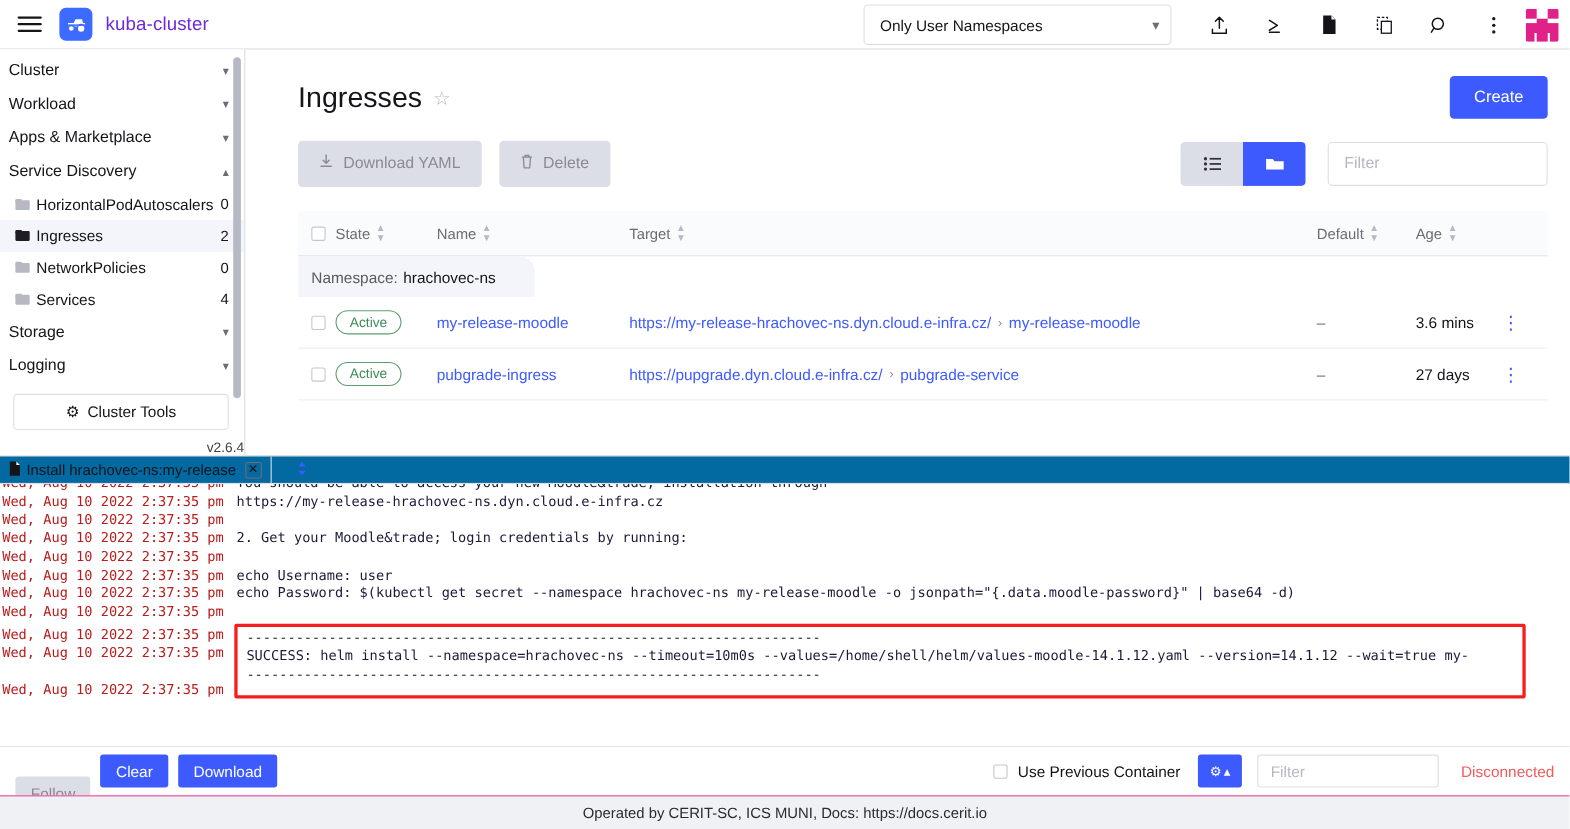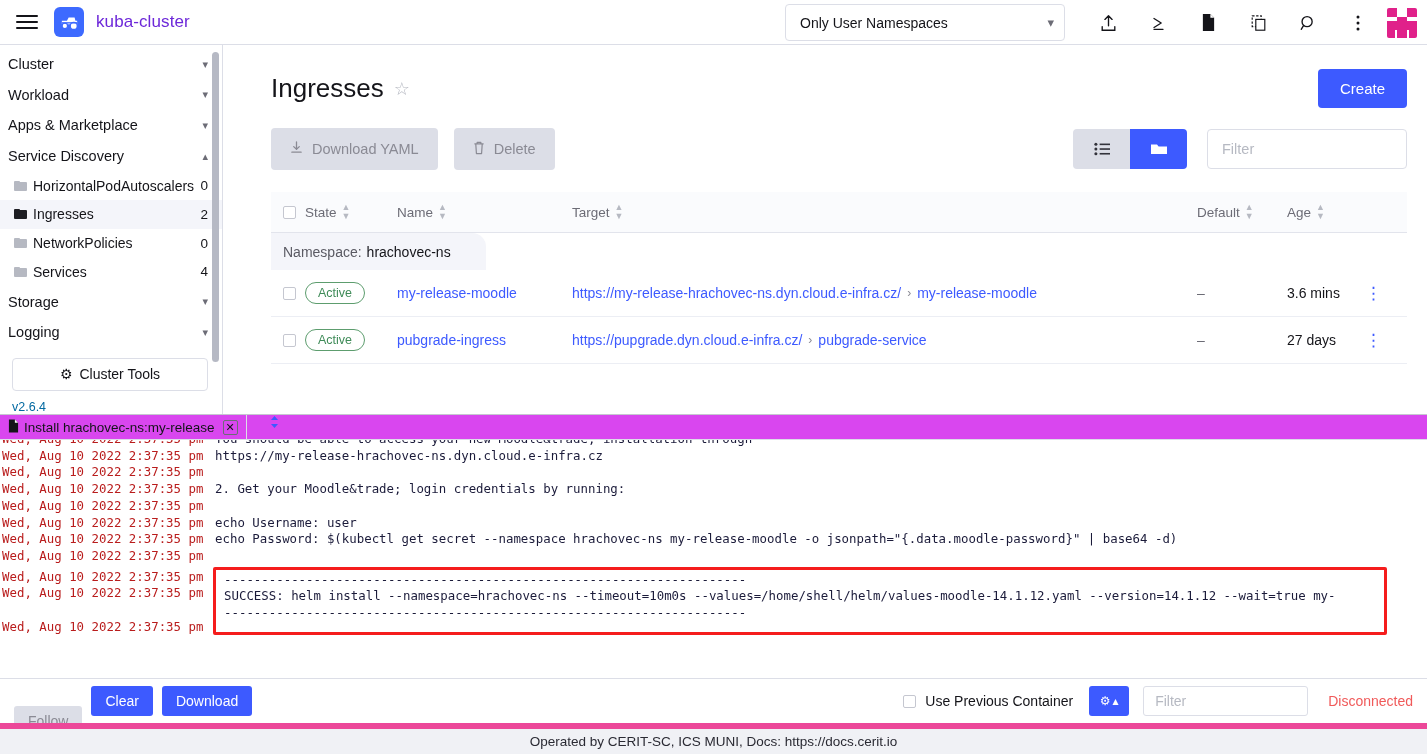"v2.6.4" .version { color: #0369a1 -> #404040; text-align: none -> right }
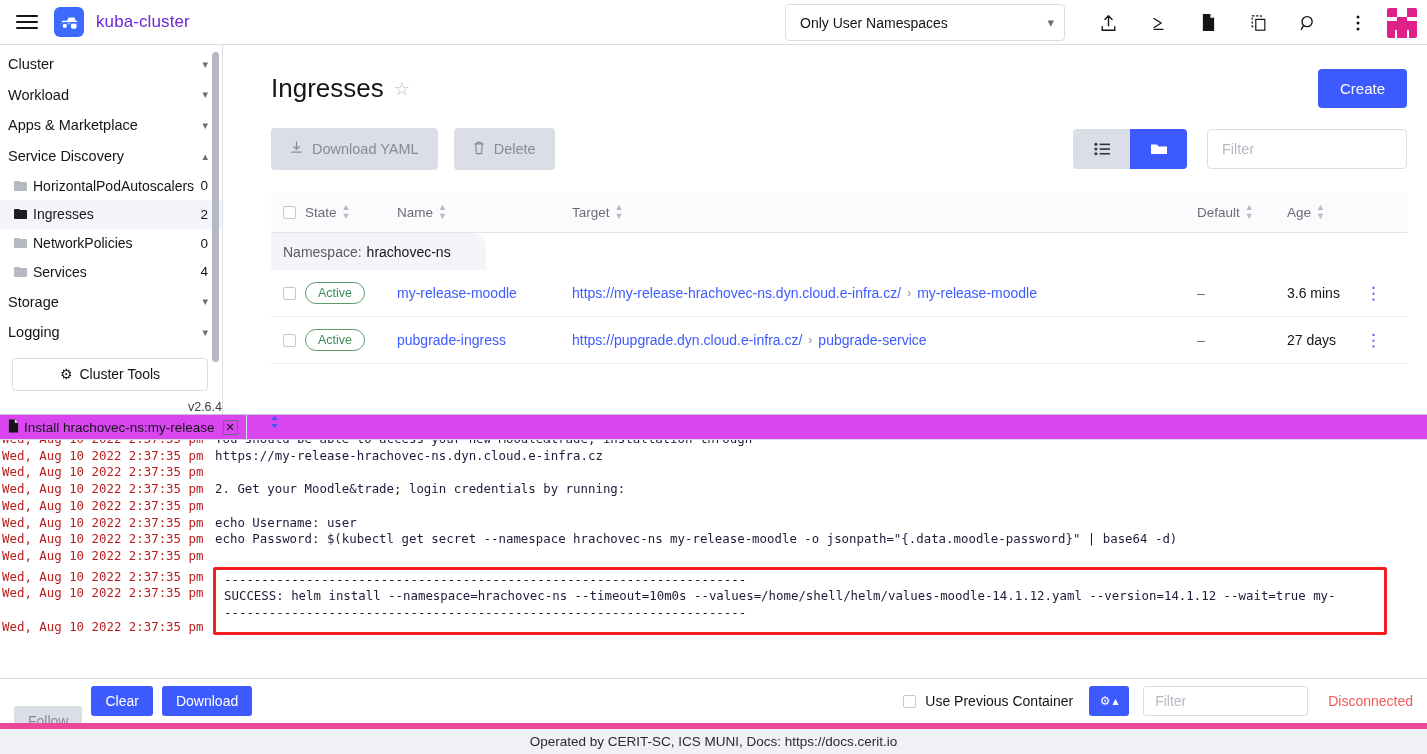"Install hrachovec-ns:my-release" .log-tabs { align-items: flex-start -> center; background: #d946ef -> #0369a1 }
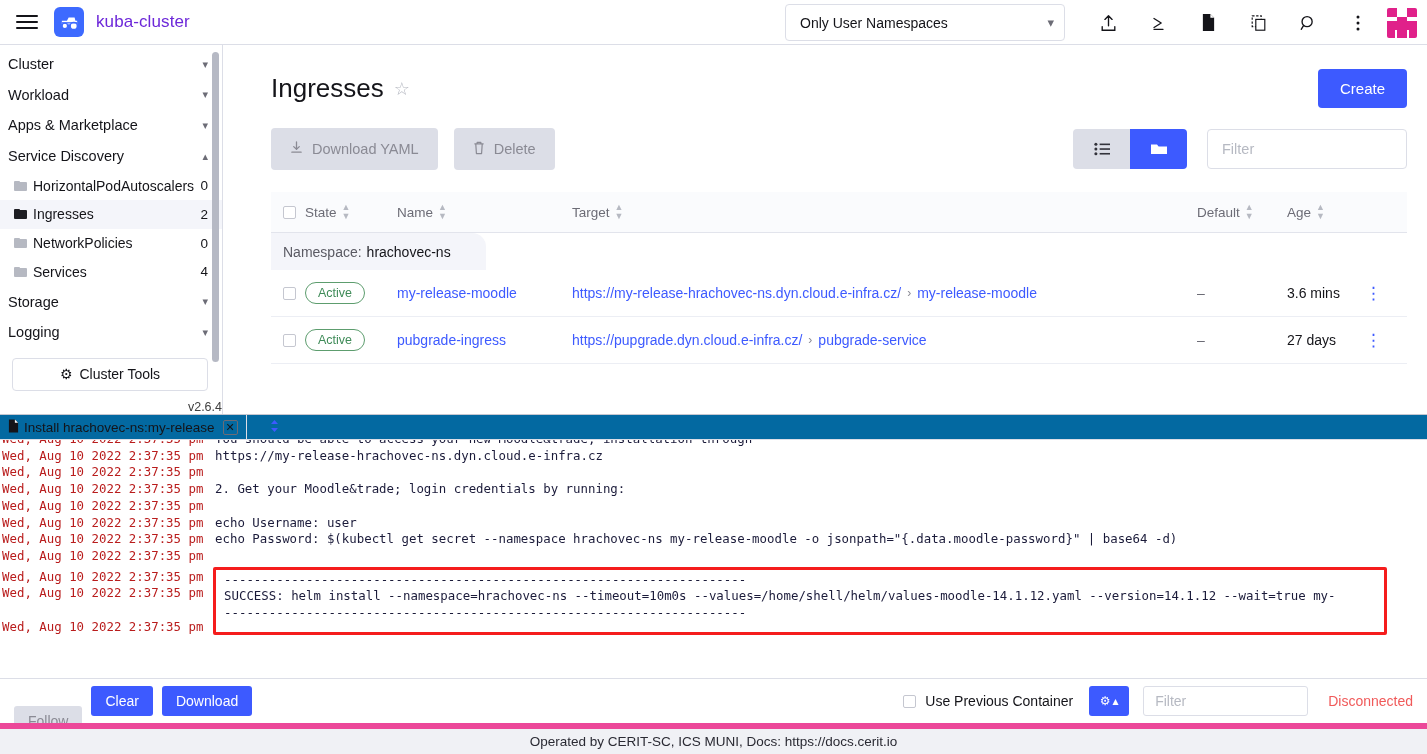"Operated by CERIT-SC, ICS MUNI," .footer { border-top: 6px solid #ec4899 -> 1px solid #ec4899 }
